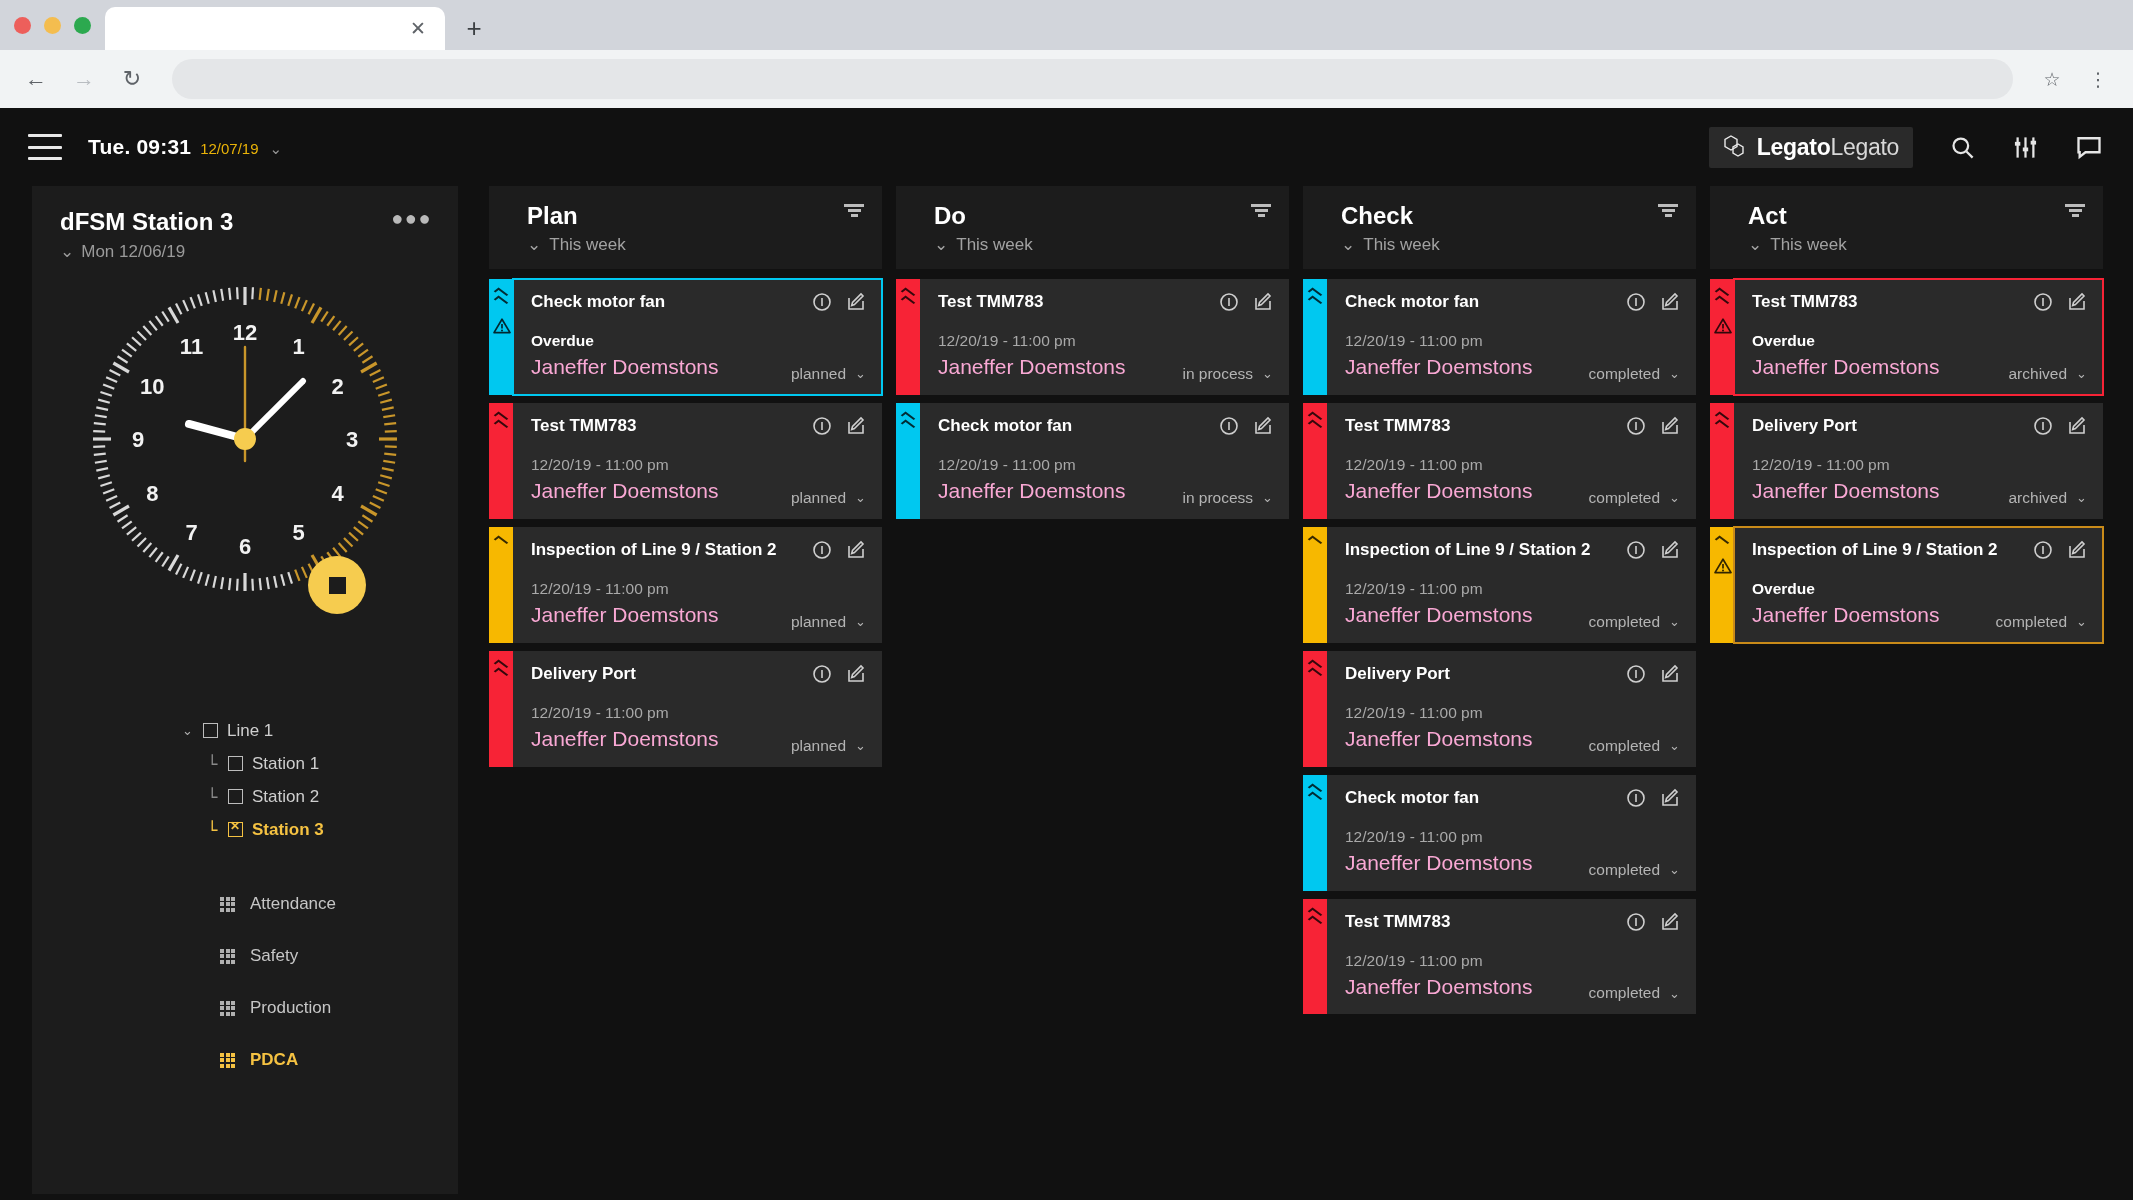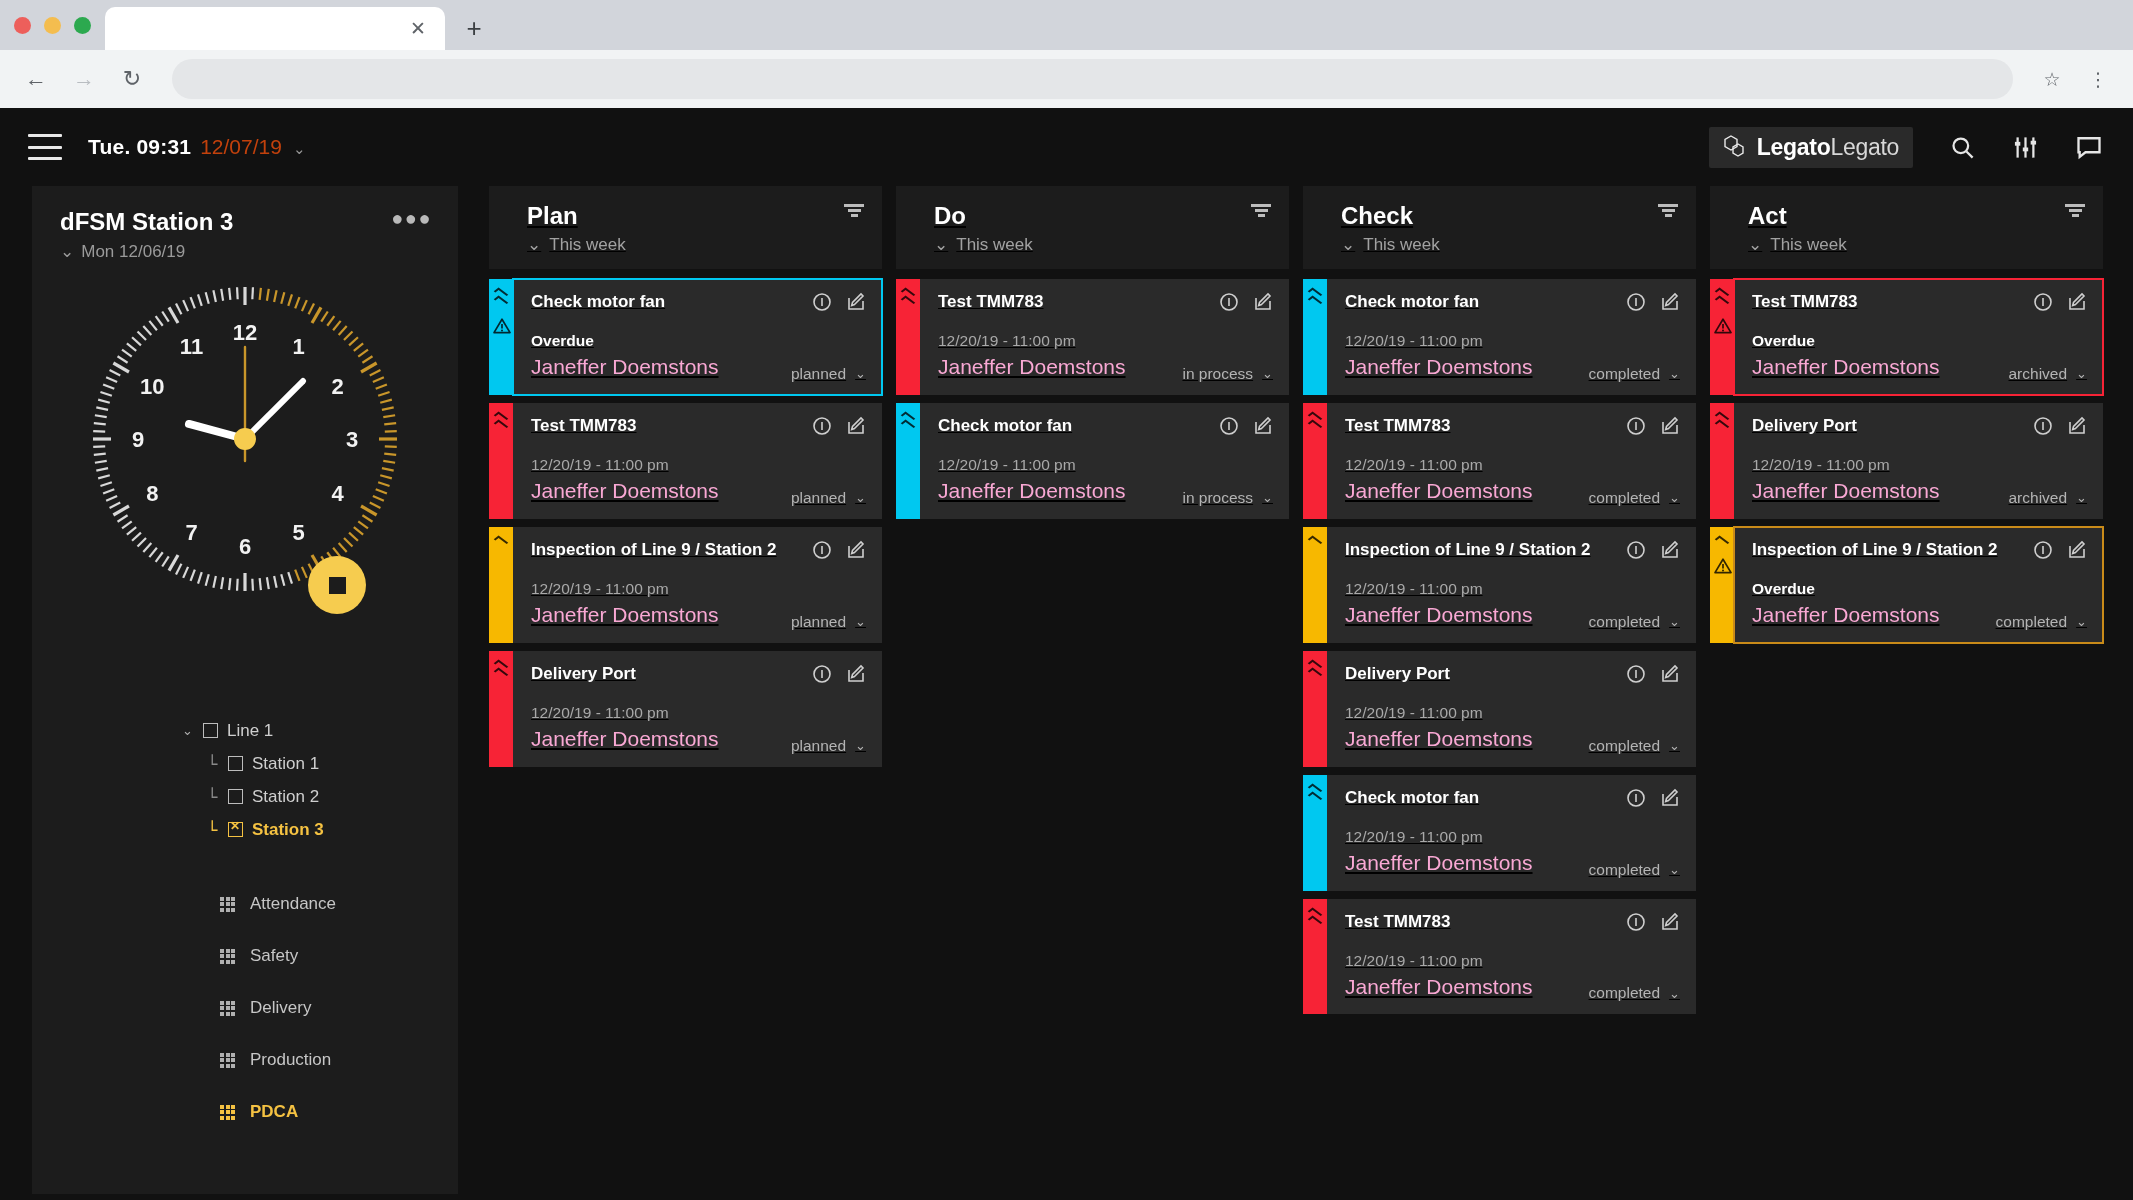"12/07/19" .clock-date { color: #c2410c -> #eab308; font-size: 21px -> 15px }
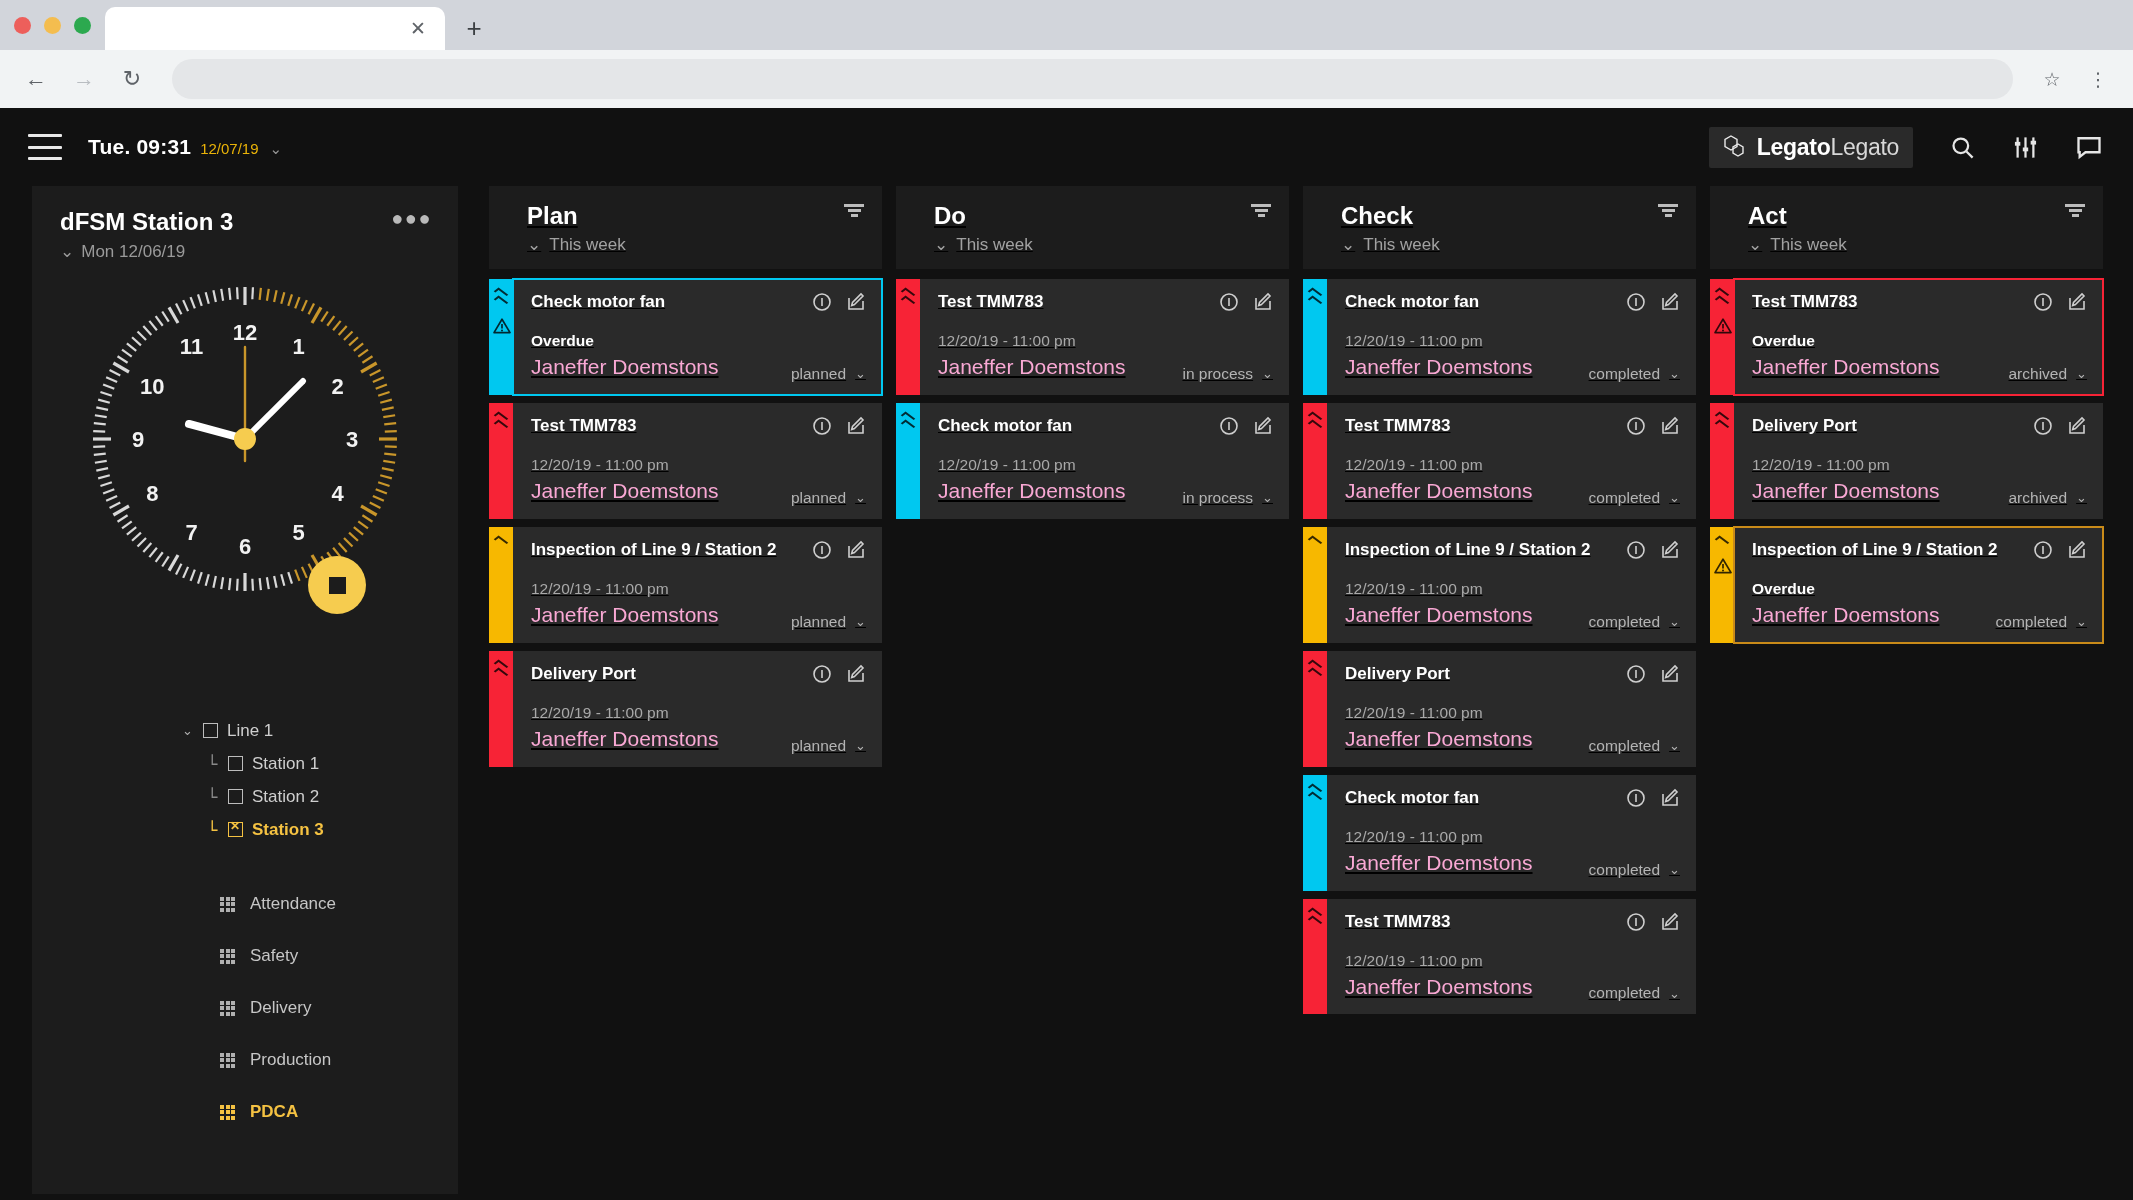"Plan" .col { text-decoration: underline -> none }
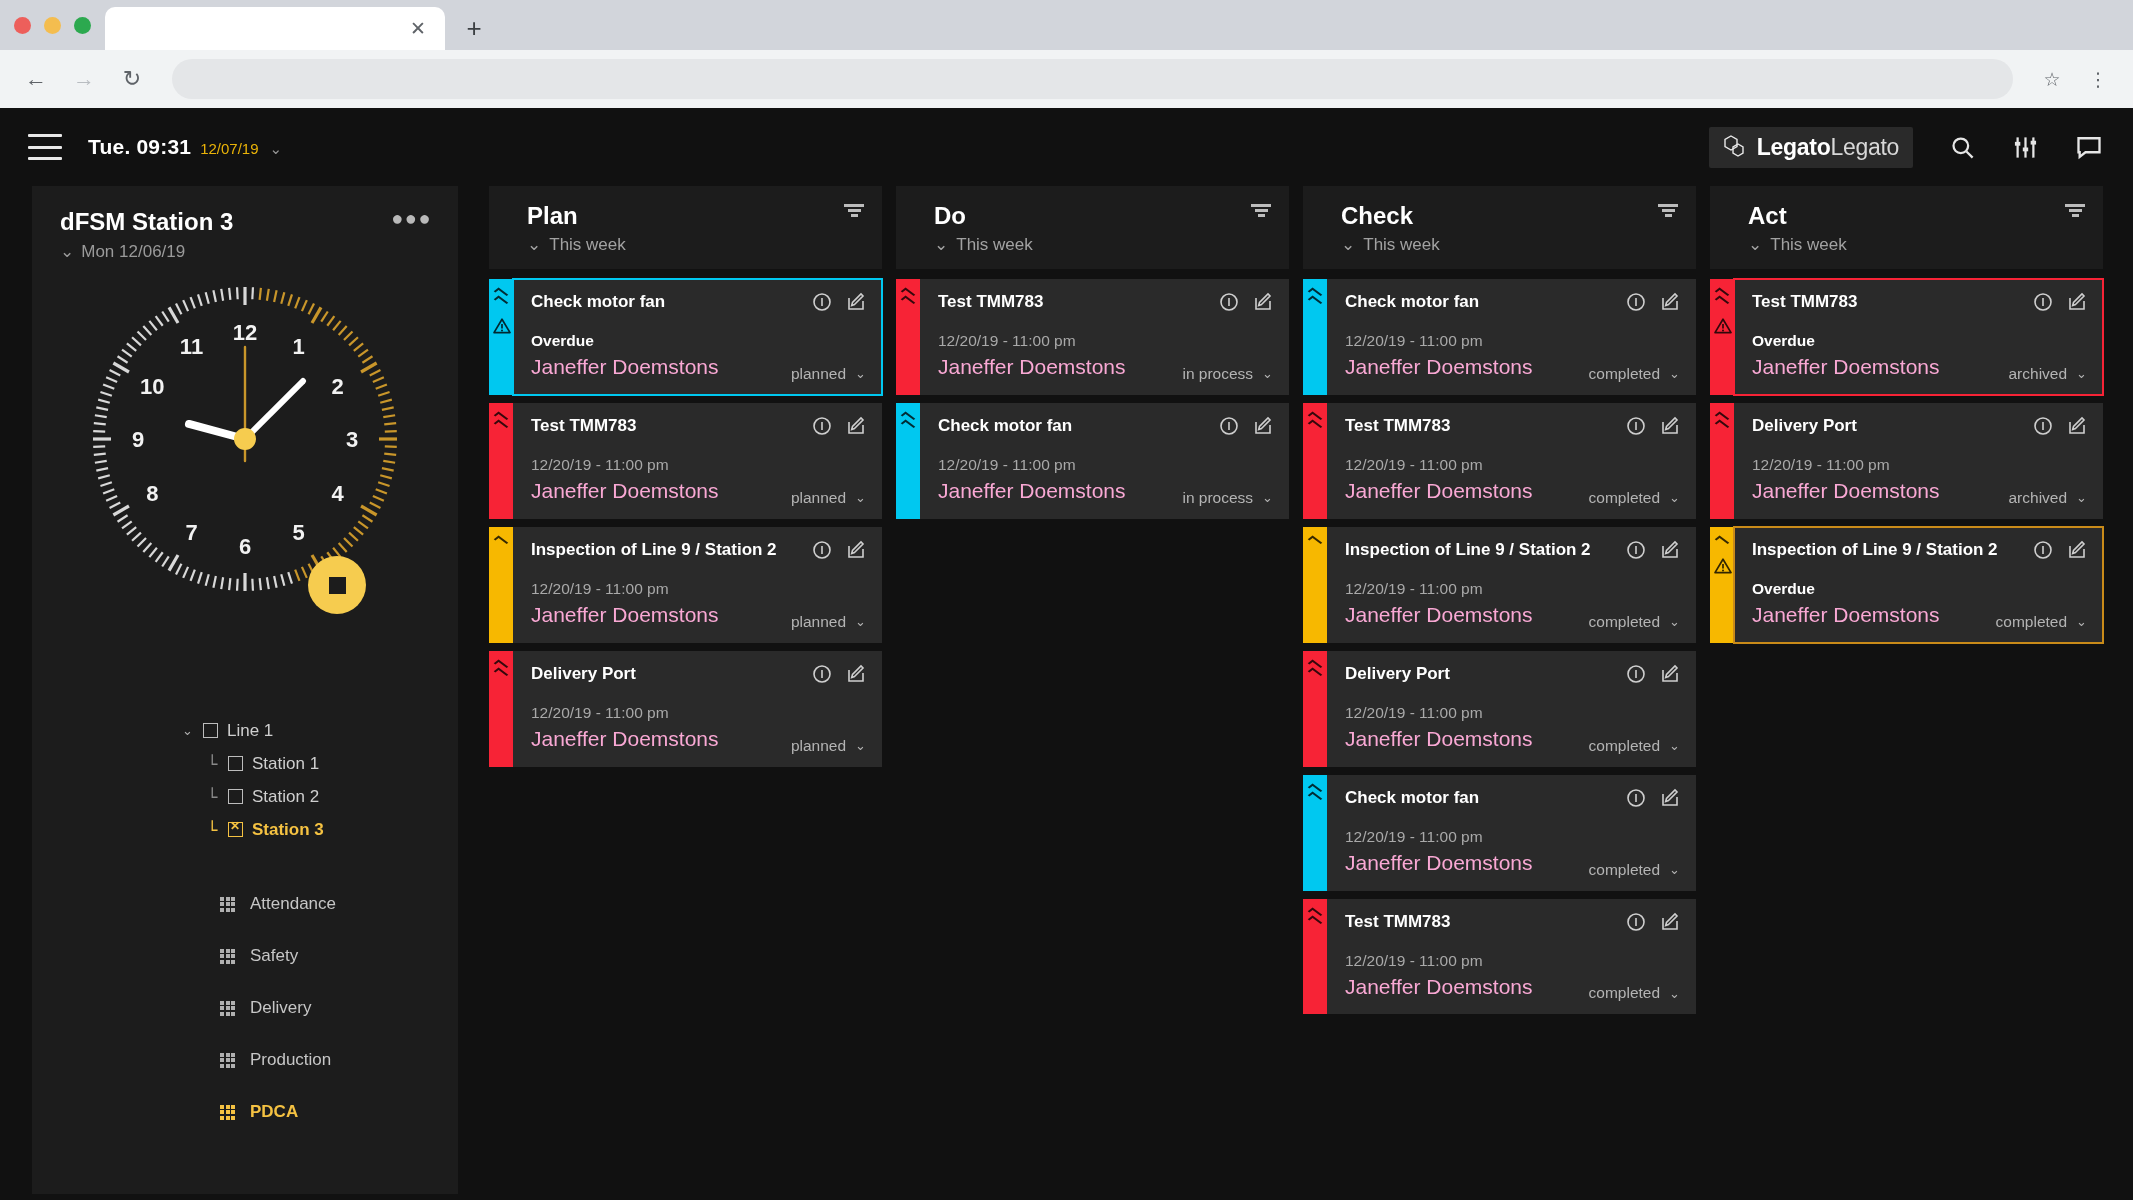"Delivery" div.menu-row { html: <div> <span> <span> <i></i> <i></i> <i></i> </span> <span> <i></i> <i></i> <i></i> </span> <span> <i></i> <i></i> <i></i> </span> </span> <span>Delivery</span> </div> -> none }
